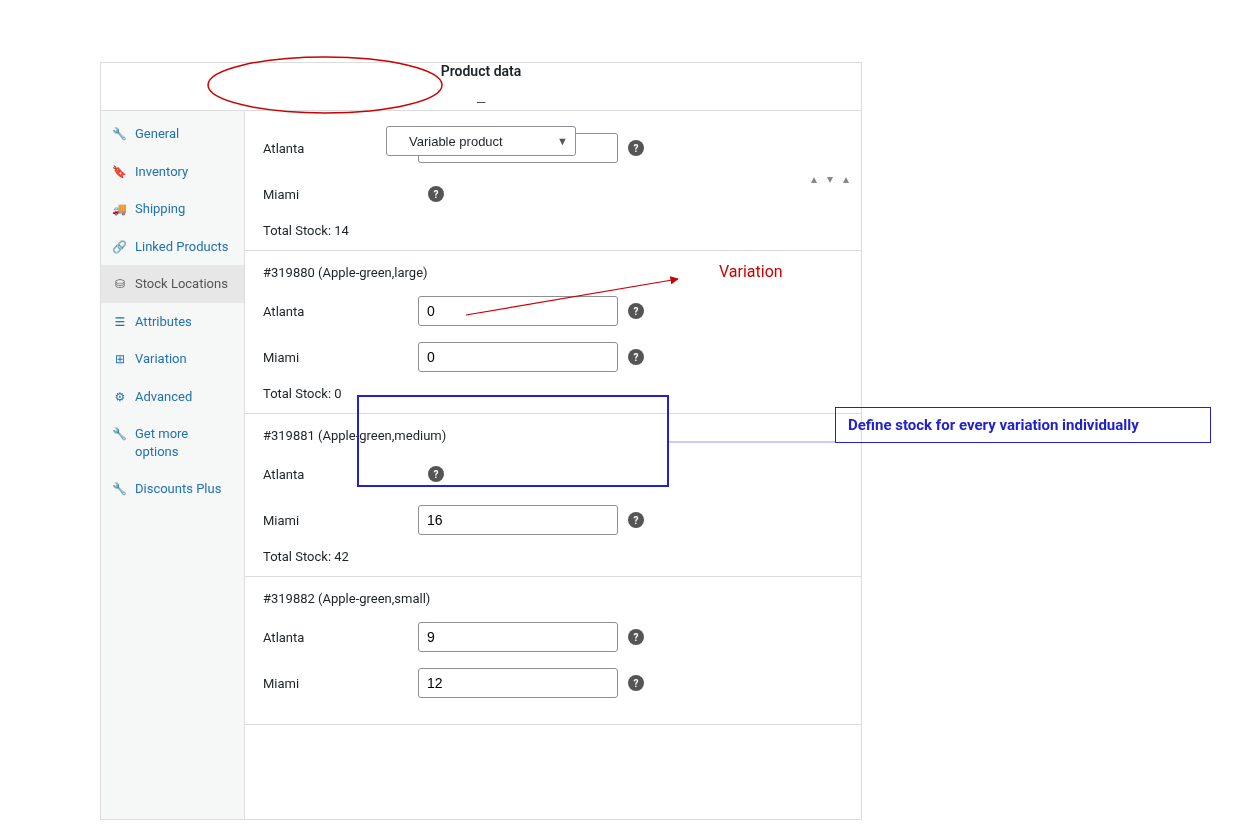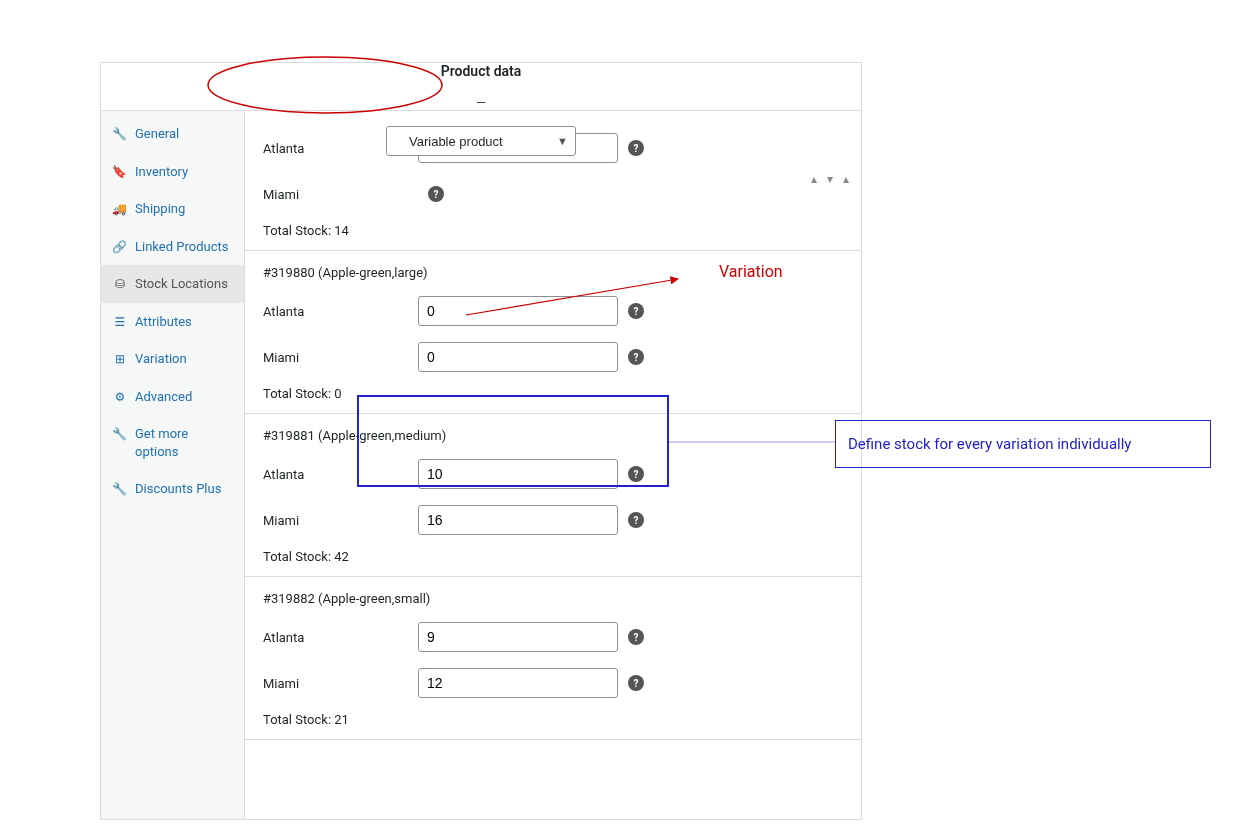"Define stock for every variation" div.blue-box { font-weight: none -> bold; height: 48px -> 36px; top: 420px -> 407px }
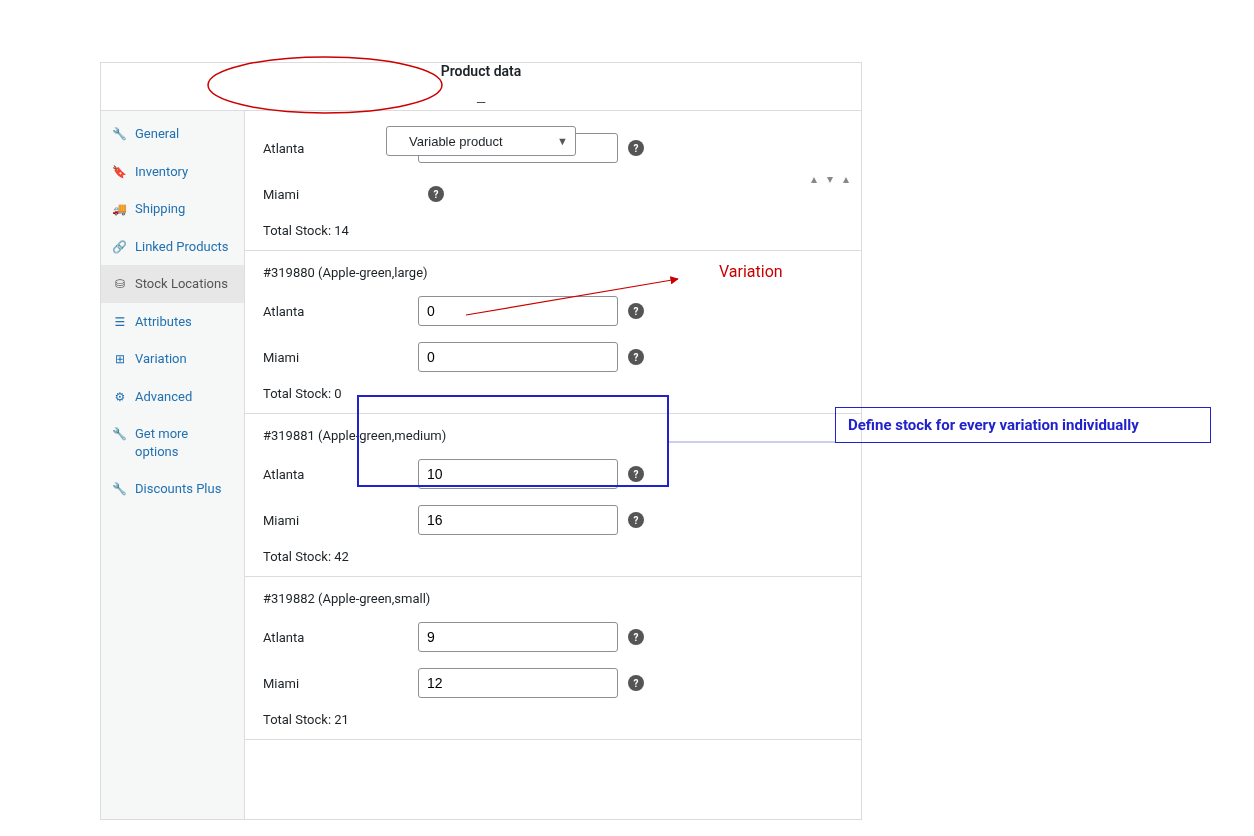"10" input.num-input { html: <input> -> none }
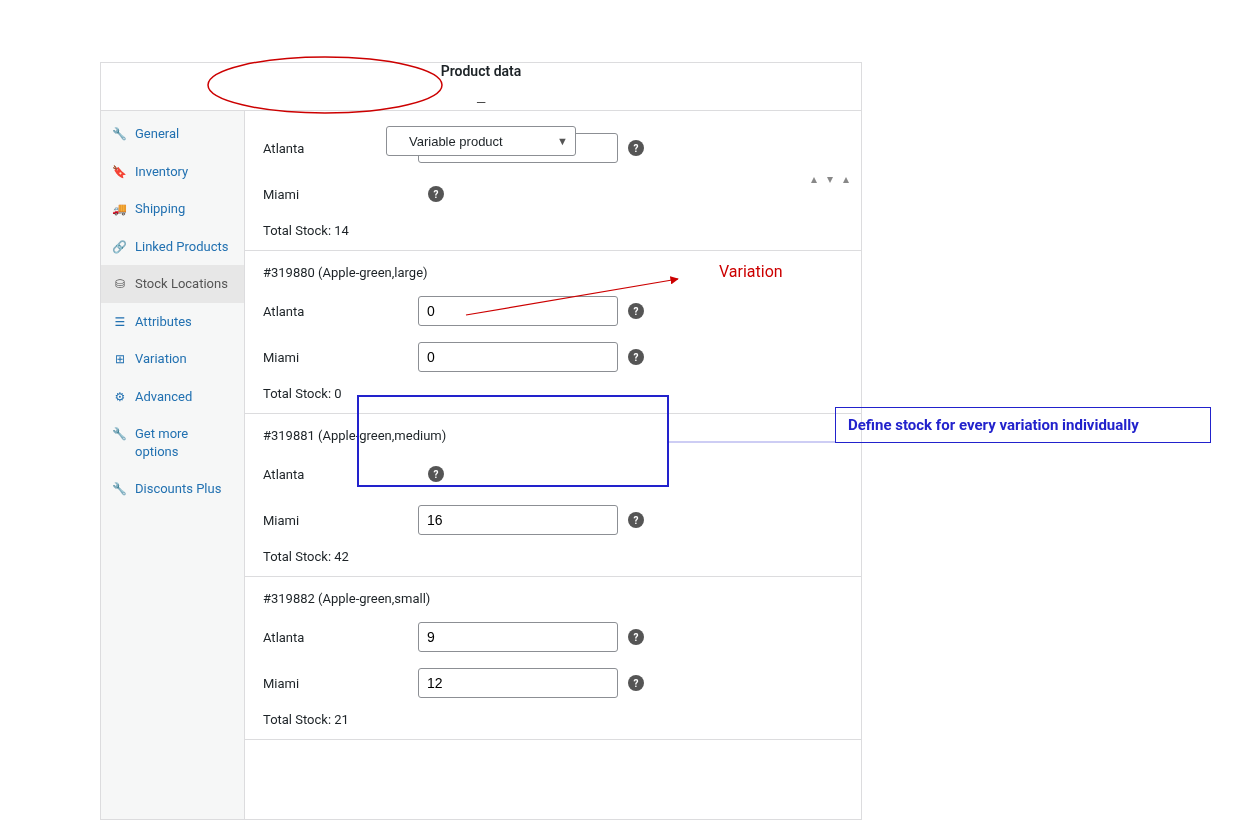"Total Stock: 21" div.total { html: <div>Total Stock: 21</div> -> none }
